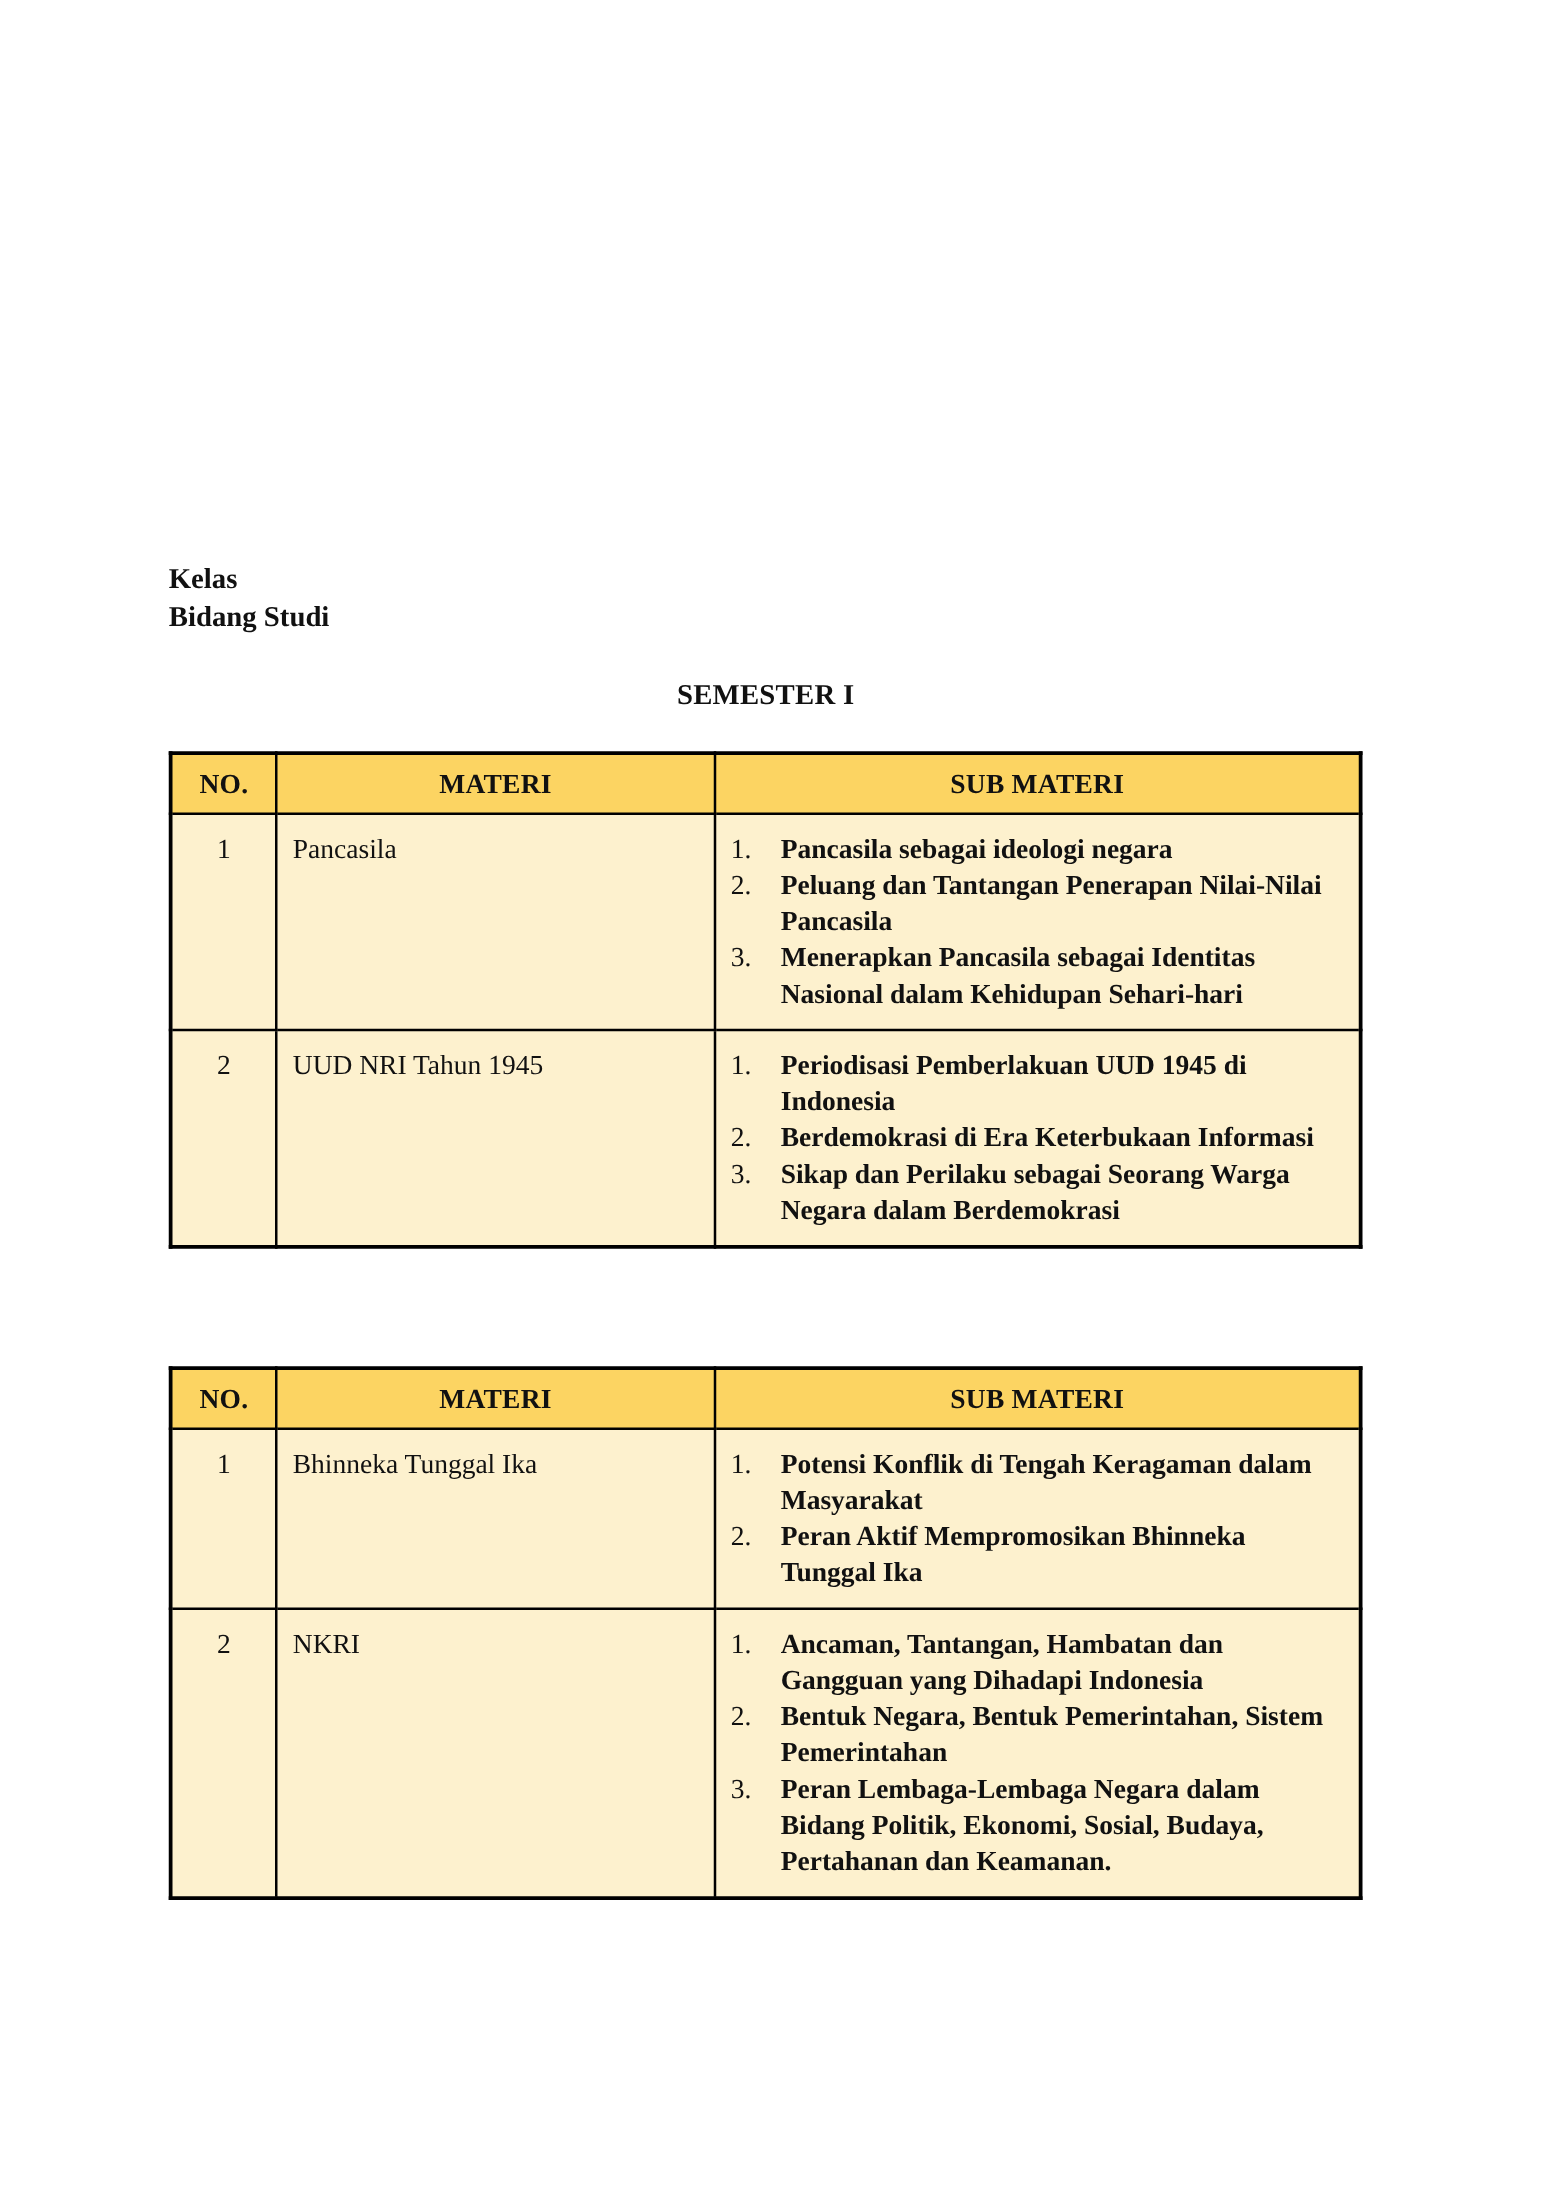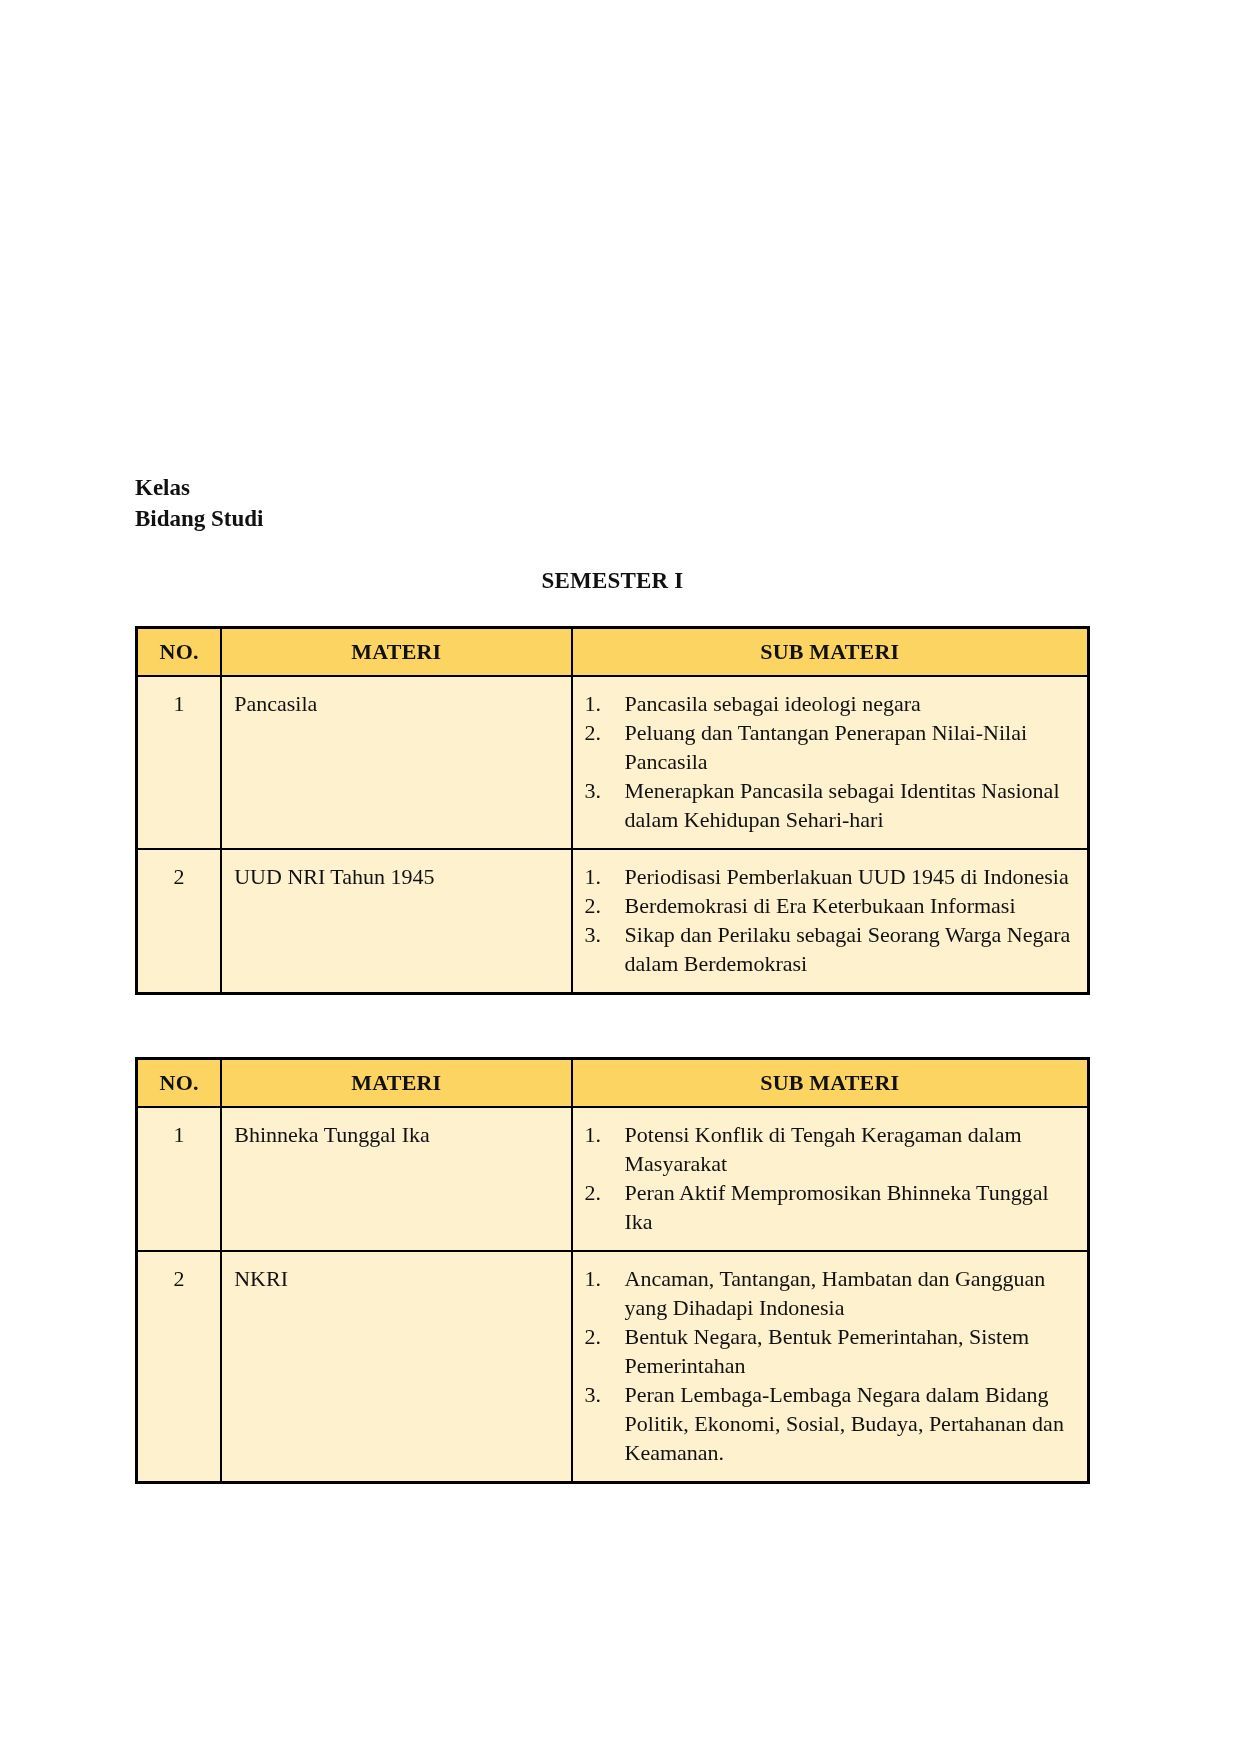"Kelas" .page { top: 472px -> 447px }
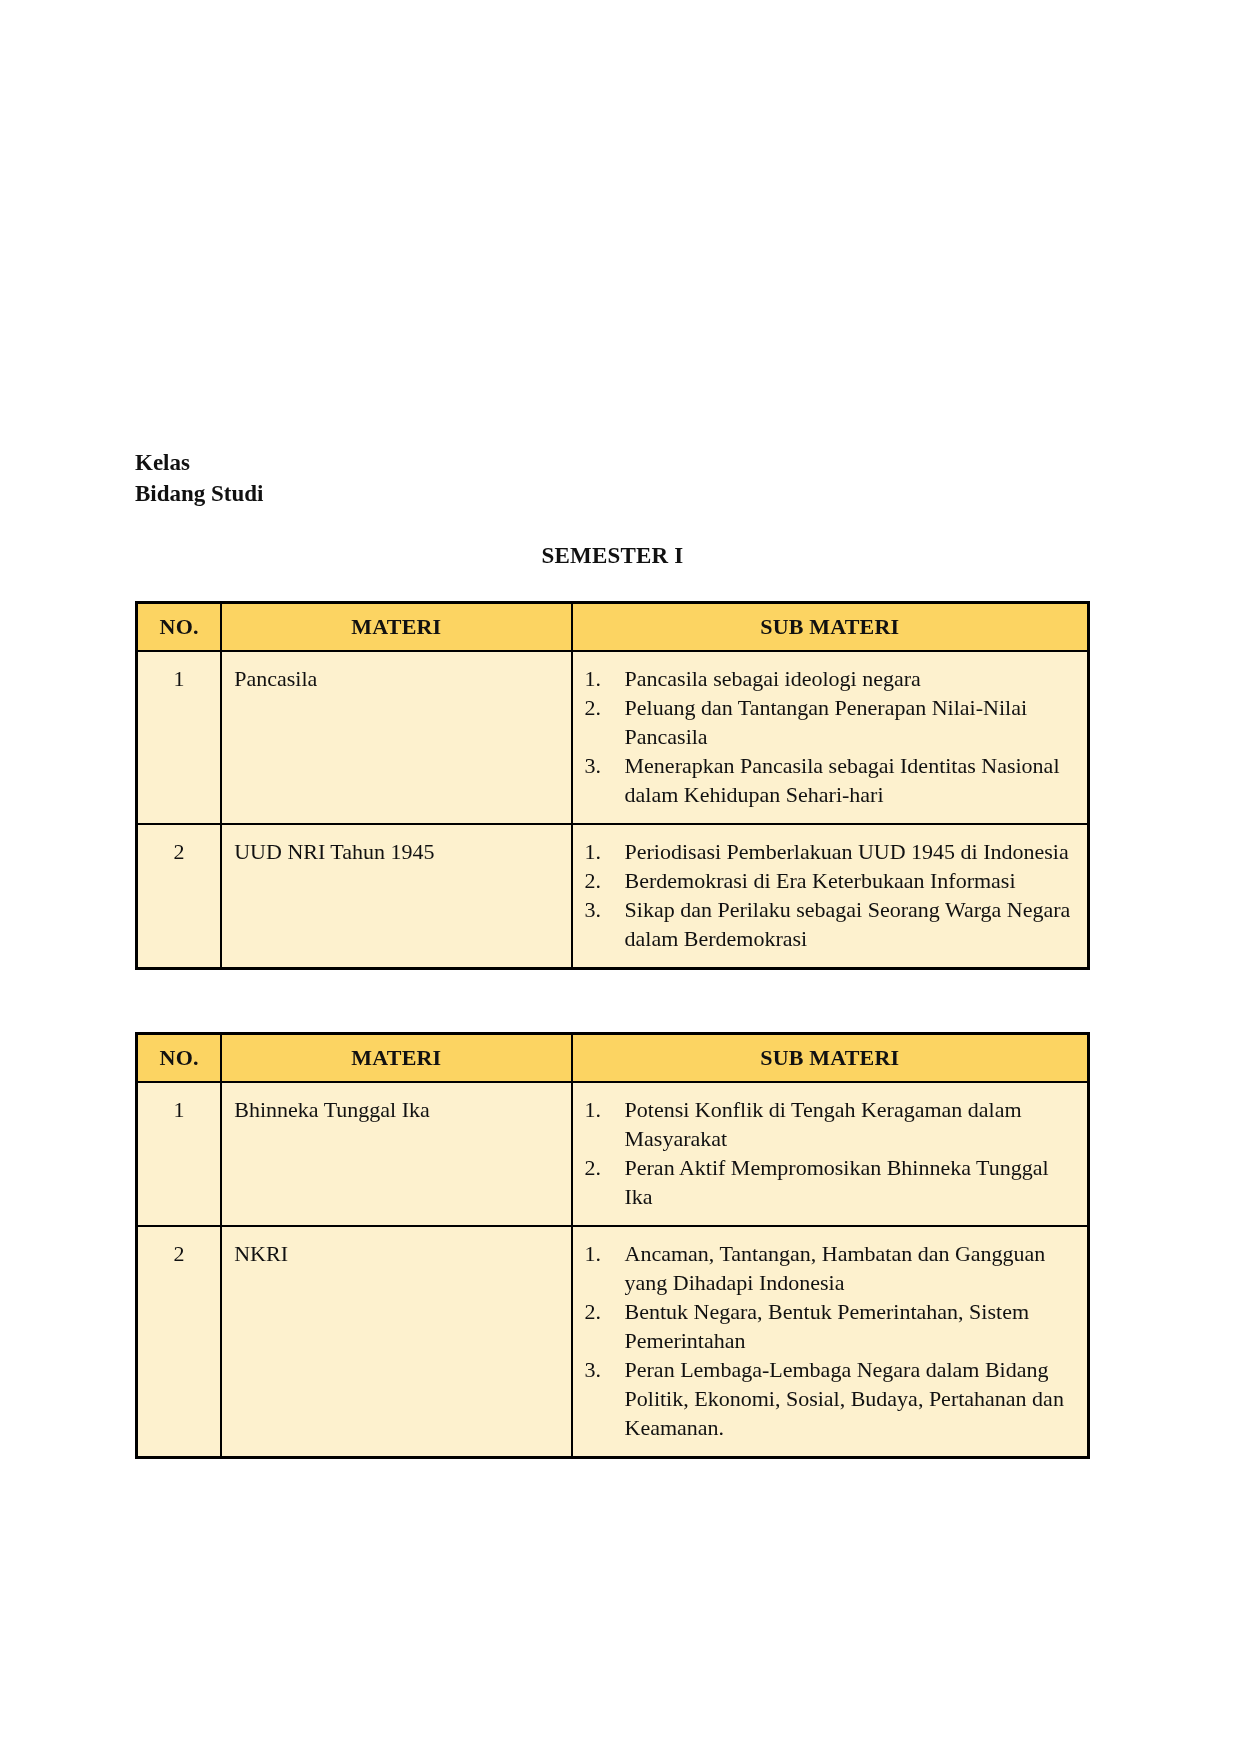"SEMESTER I" .section { margin-bottom: 62px -> 94px }
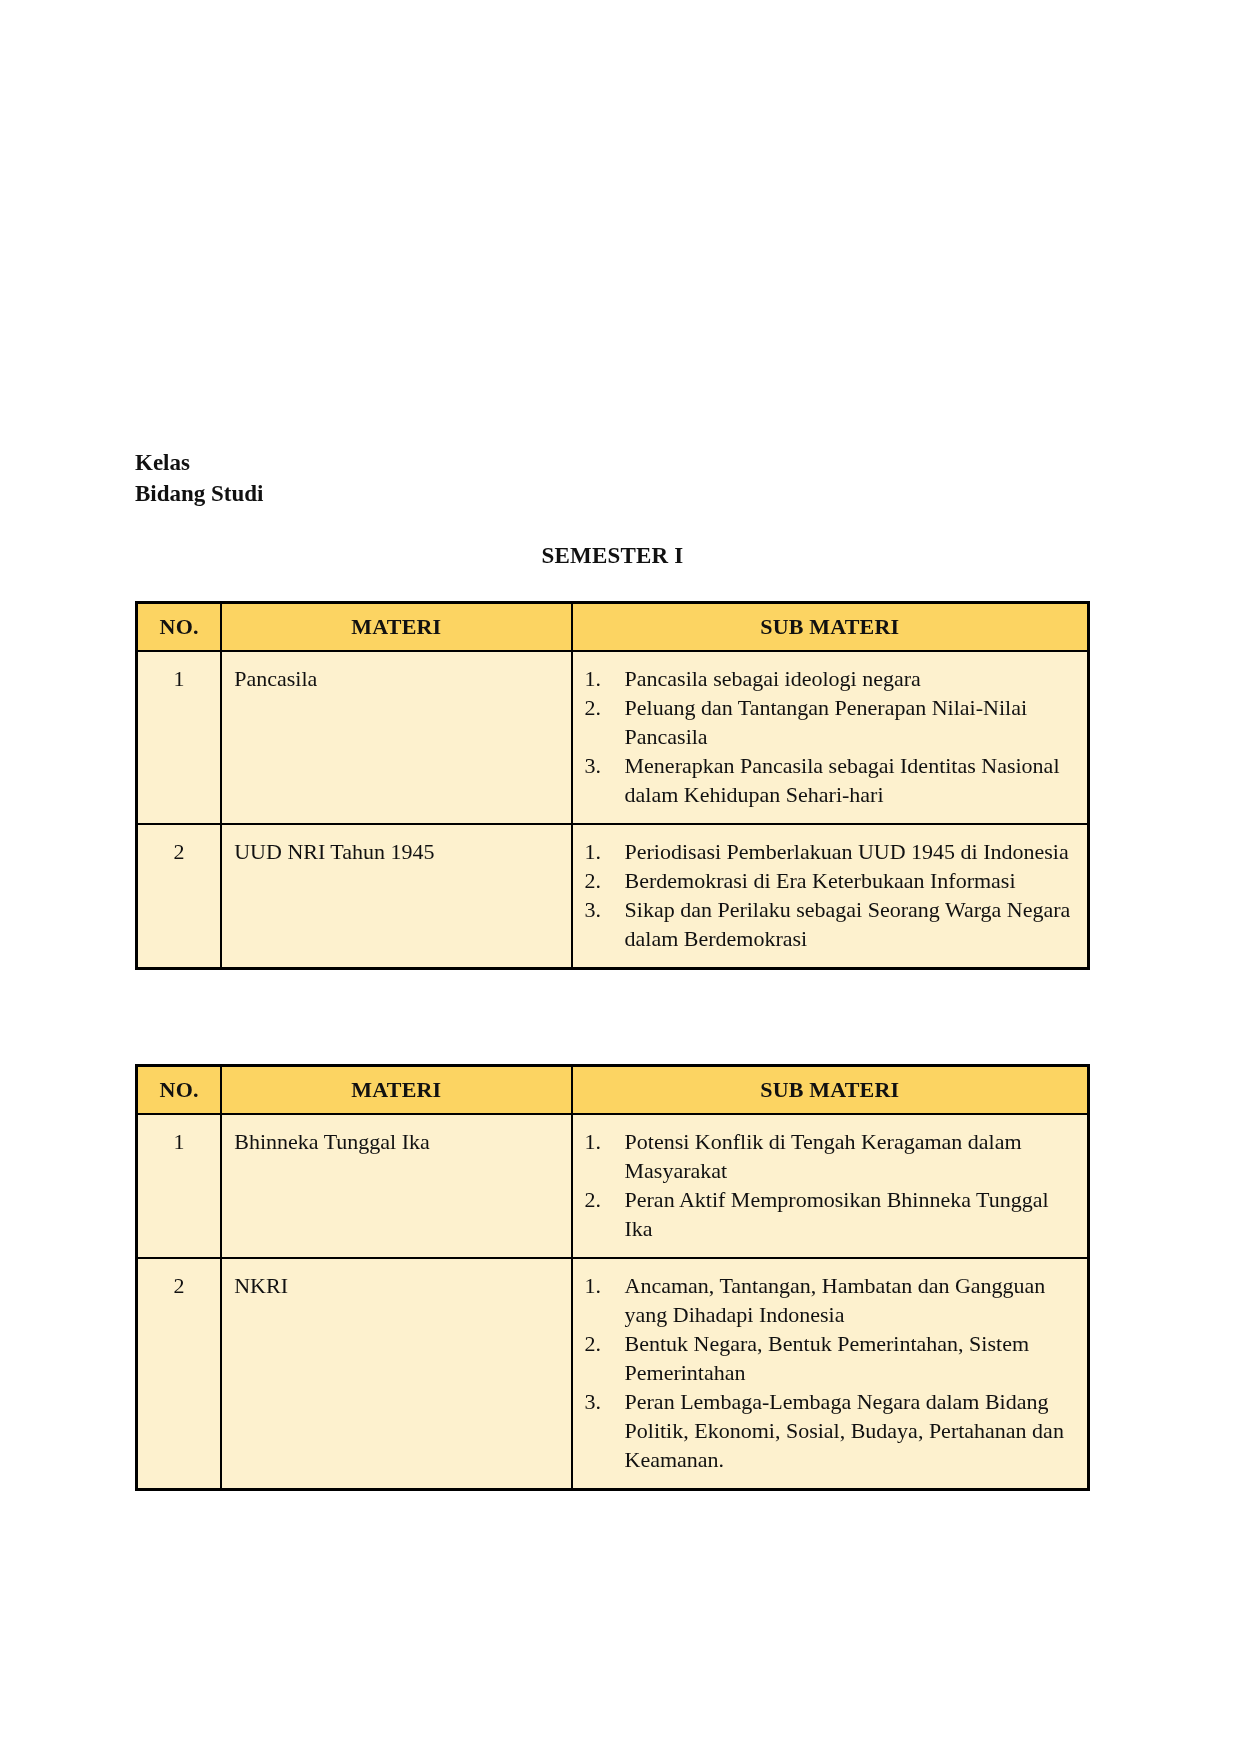"Pancasila sebagai ideologi negara" .sub-text { font-weight: none -> bold }
